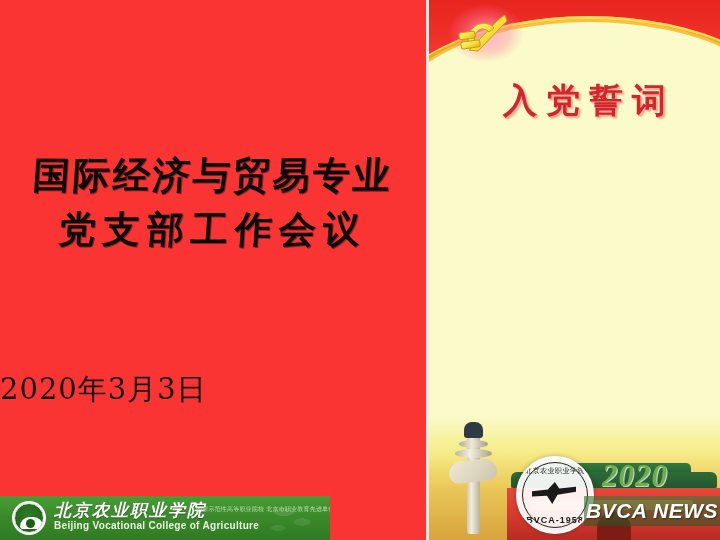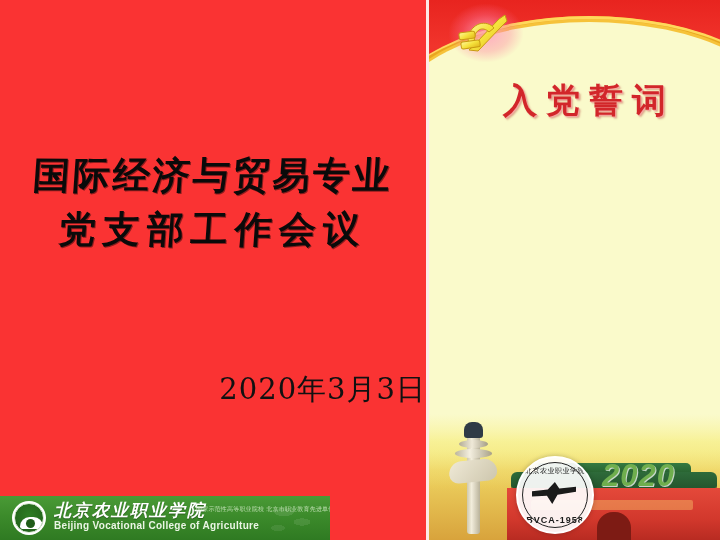"2020年3月3日" .date-line { text-align: right -> left }
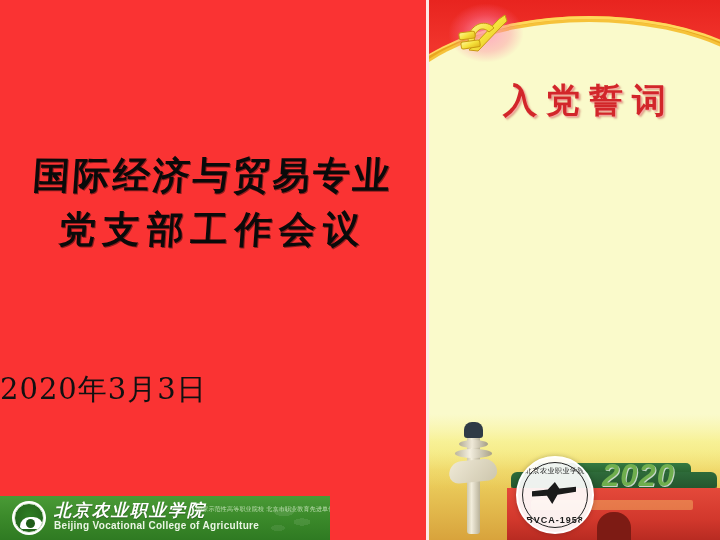"2020" .bvca-year { font-family: Liberation Sans, sans-serif -> Liberation Serif, serif }
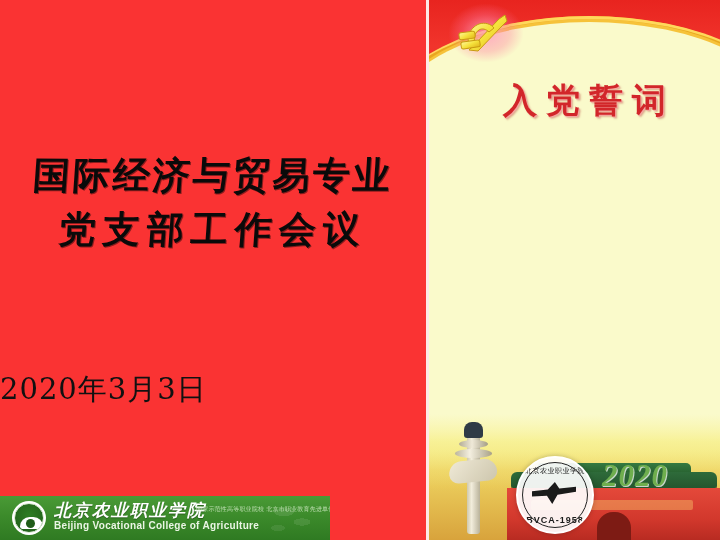"BVCA NEWS" div.bvca-news { html: none -> <div> <span>BVCA NEWS</span> </div> }
